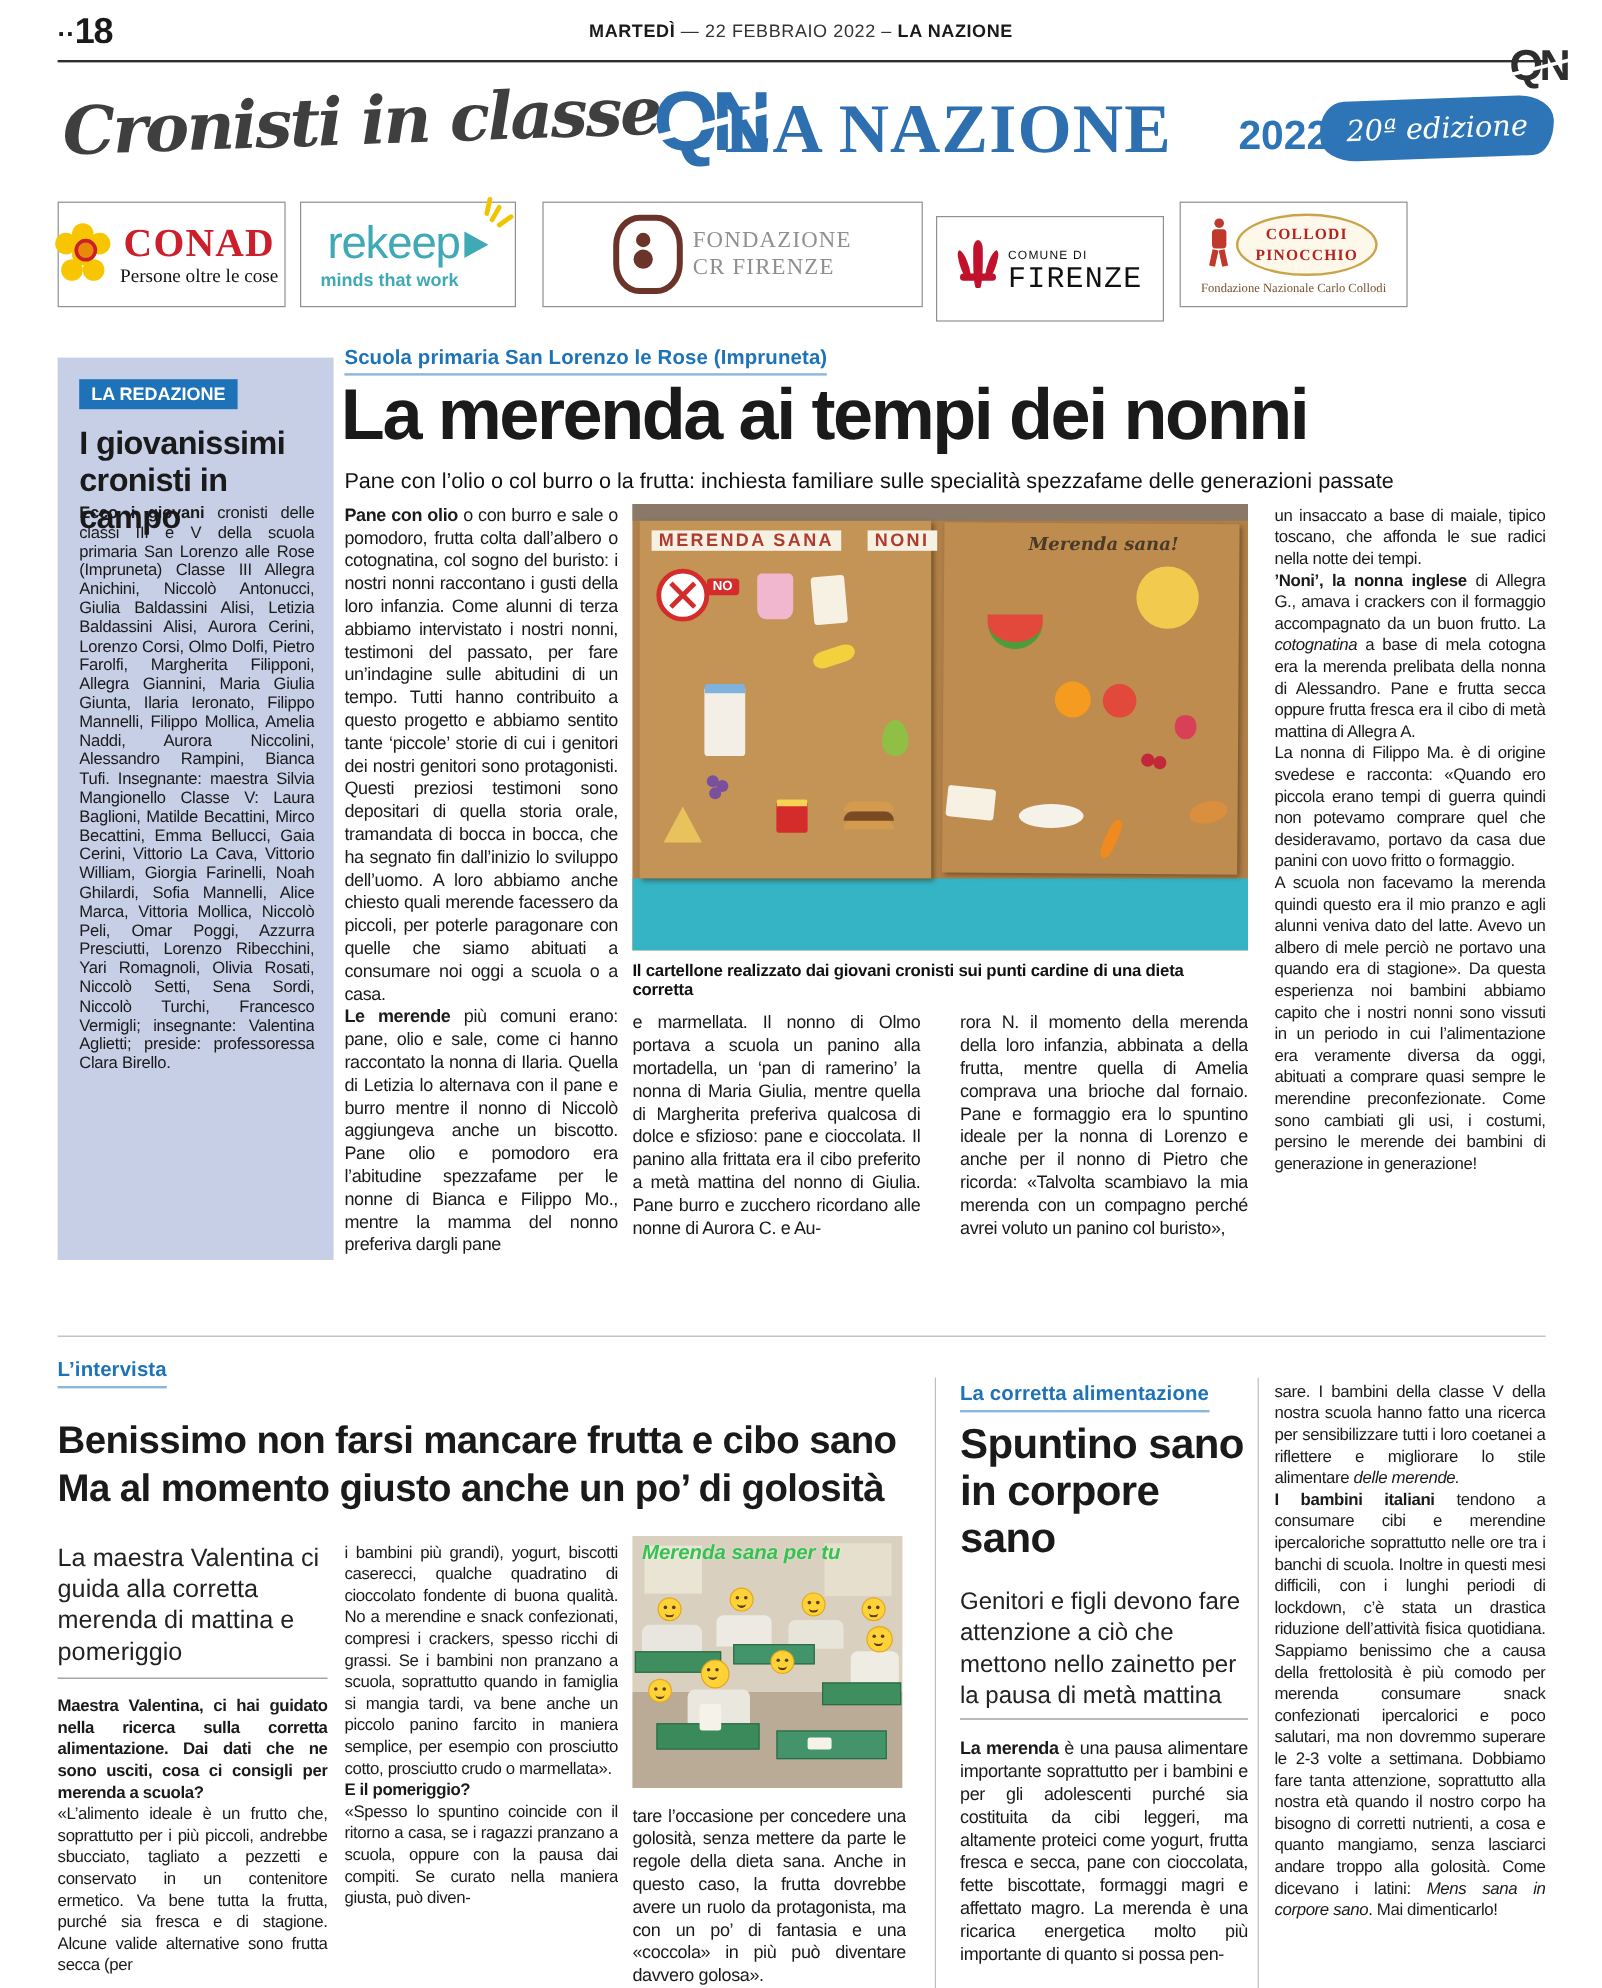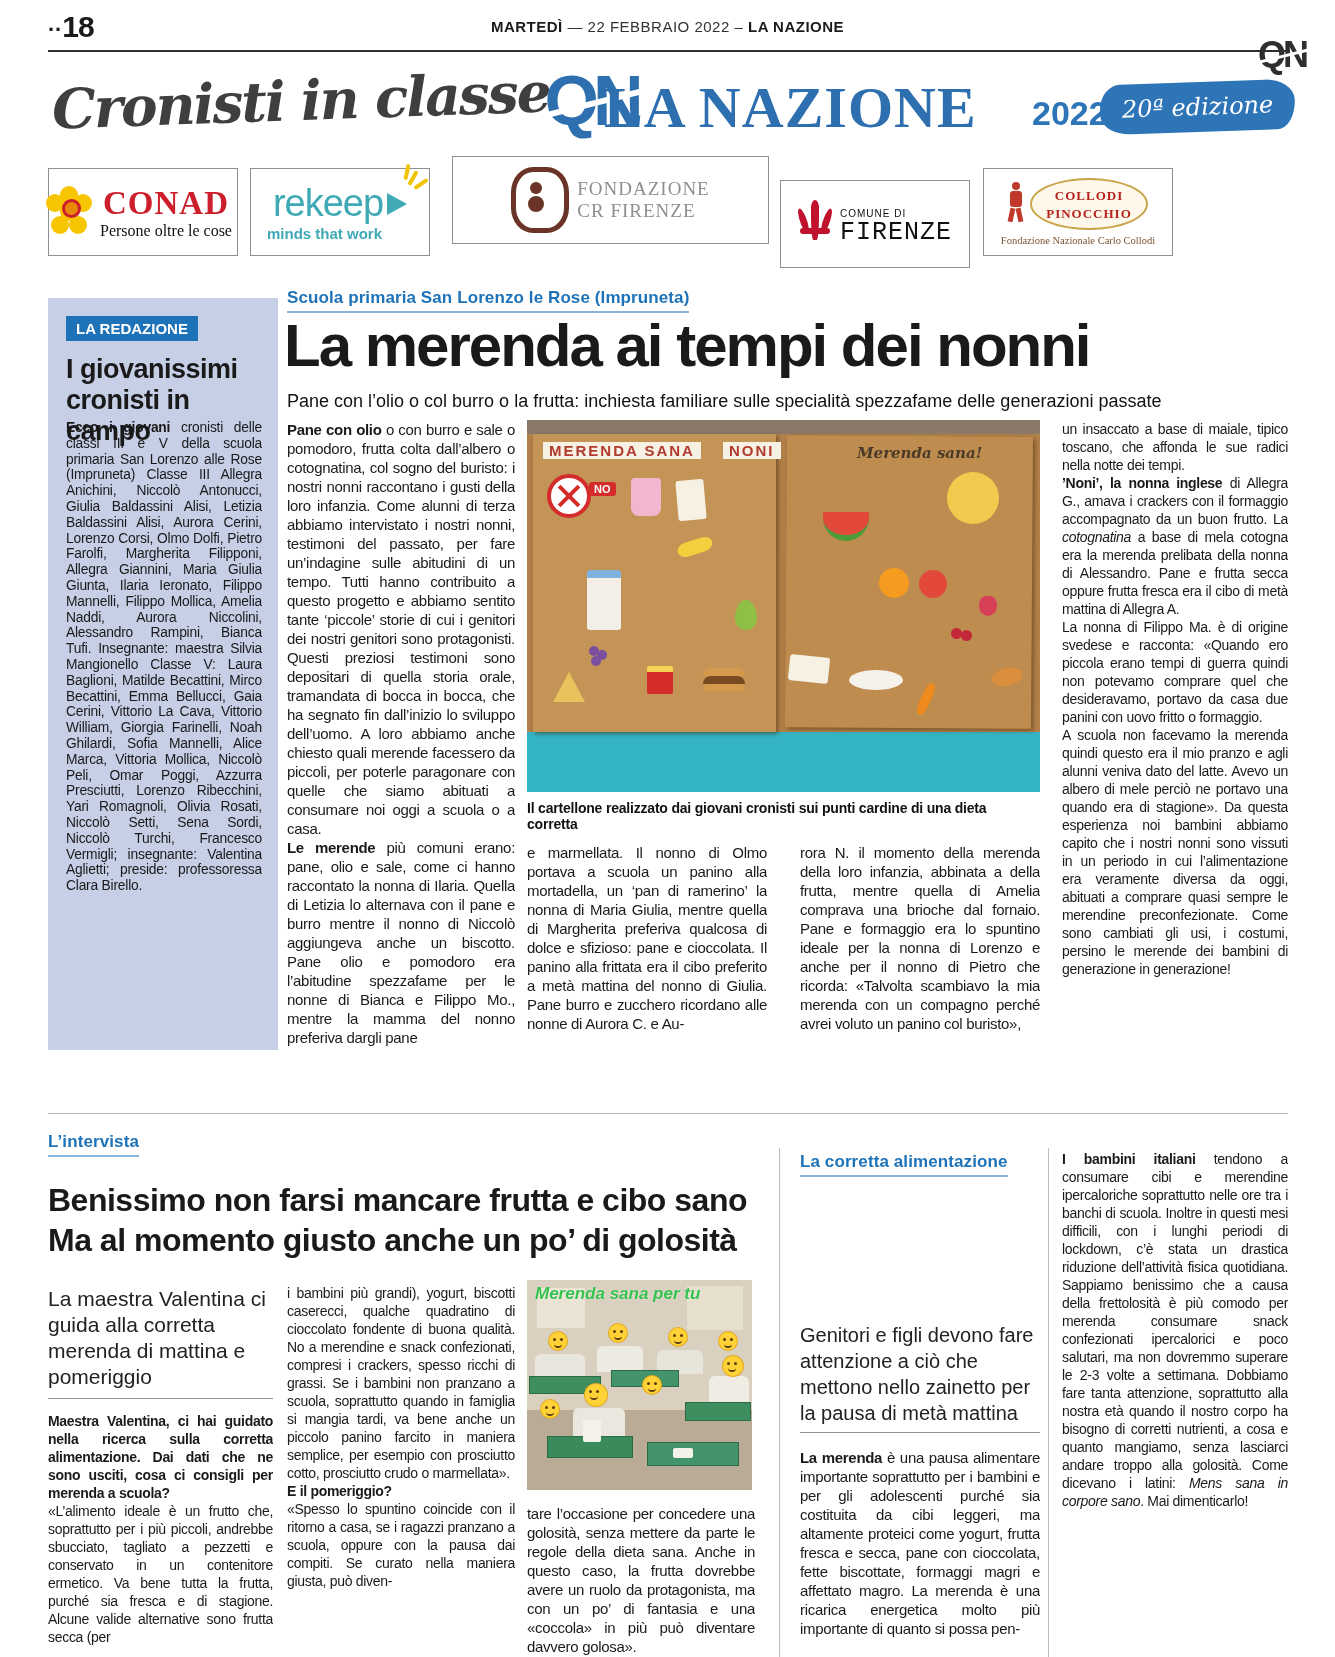"FONDAZIONE" div.abs { top: 156px -> 168px }
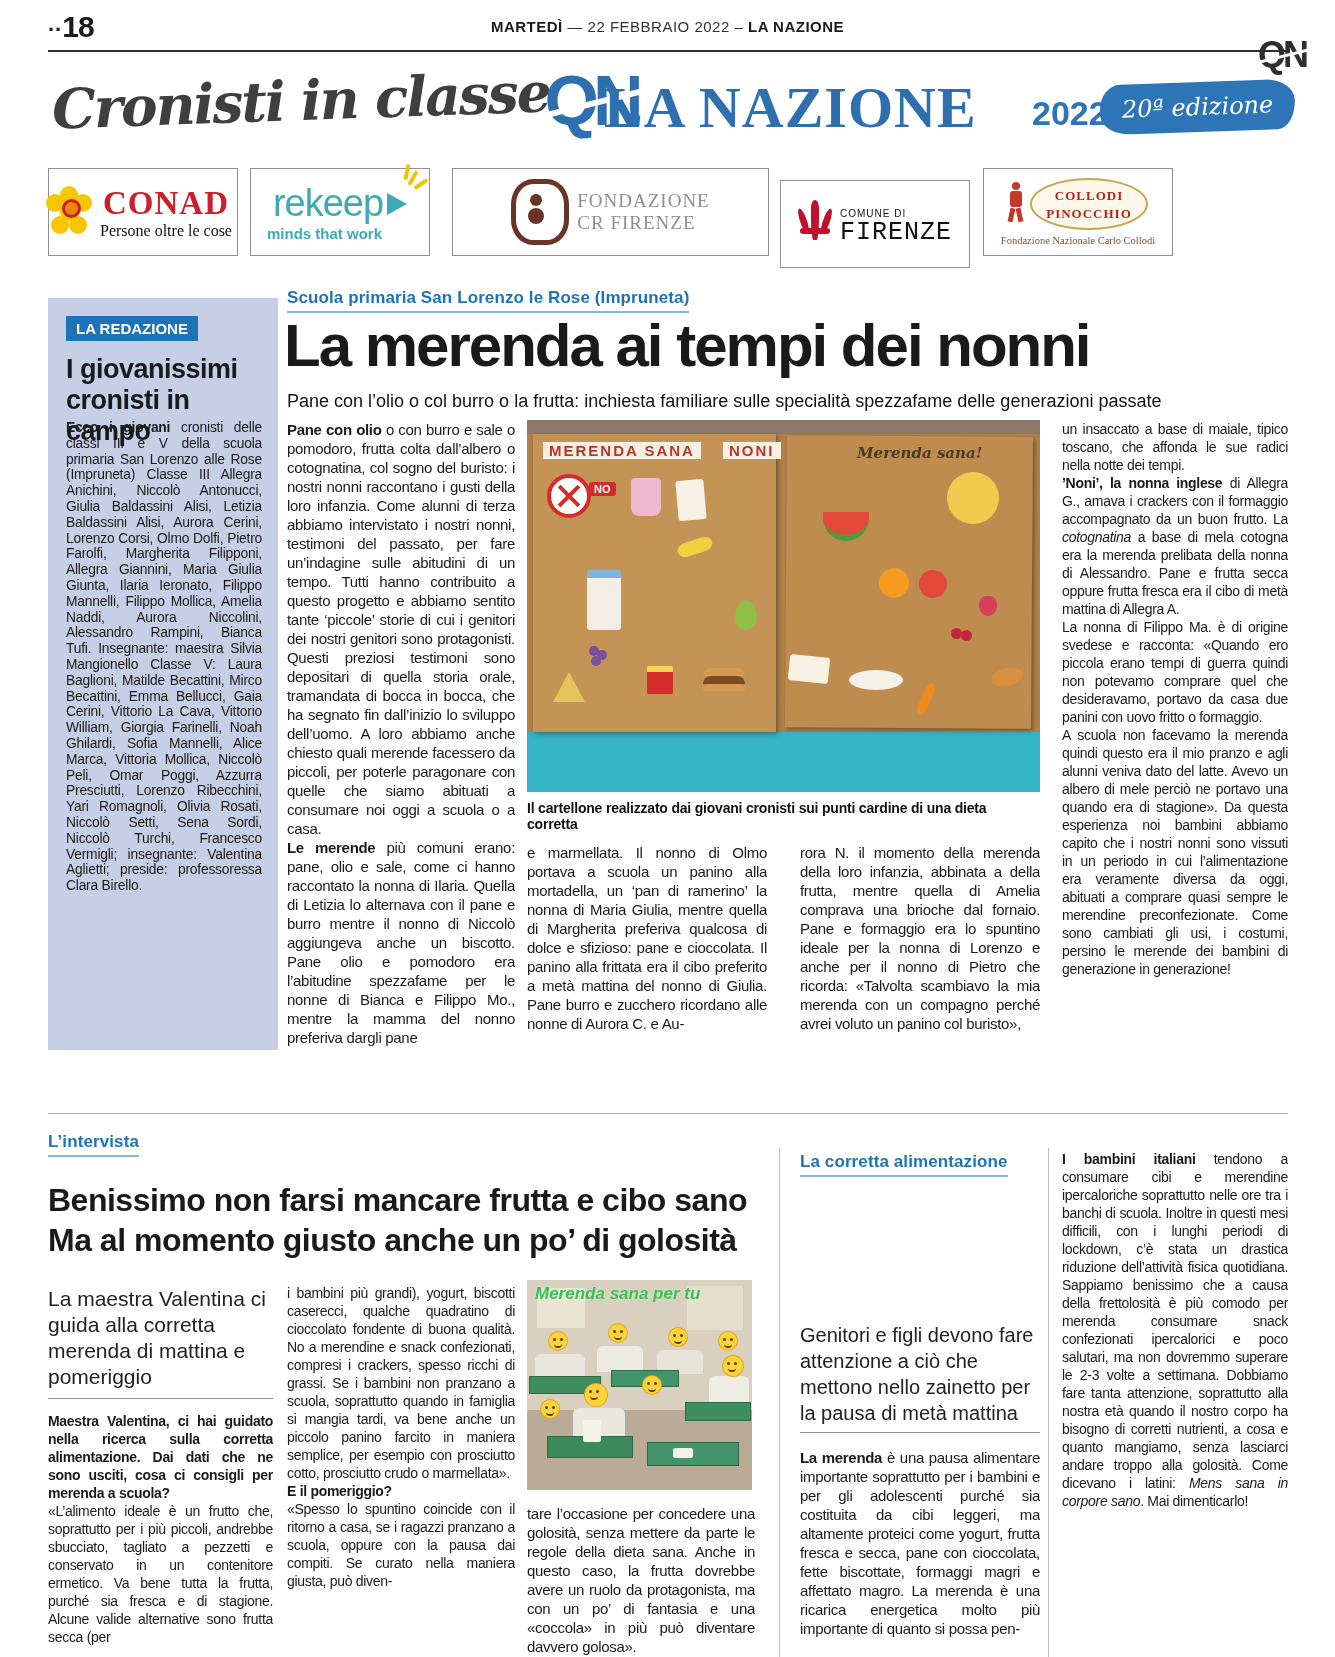"sare. I bambini della classe" p { html: none -> <p><span>sare. I bambini della classe V della nostra scuola hanno fatto una ricerca per sensibilizzare tutti i loro coetanei a riflettere e migliorare lo stile alimentare </span><span>delle merende.</span></p> }
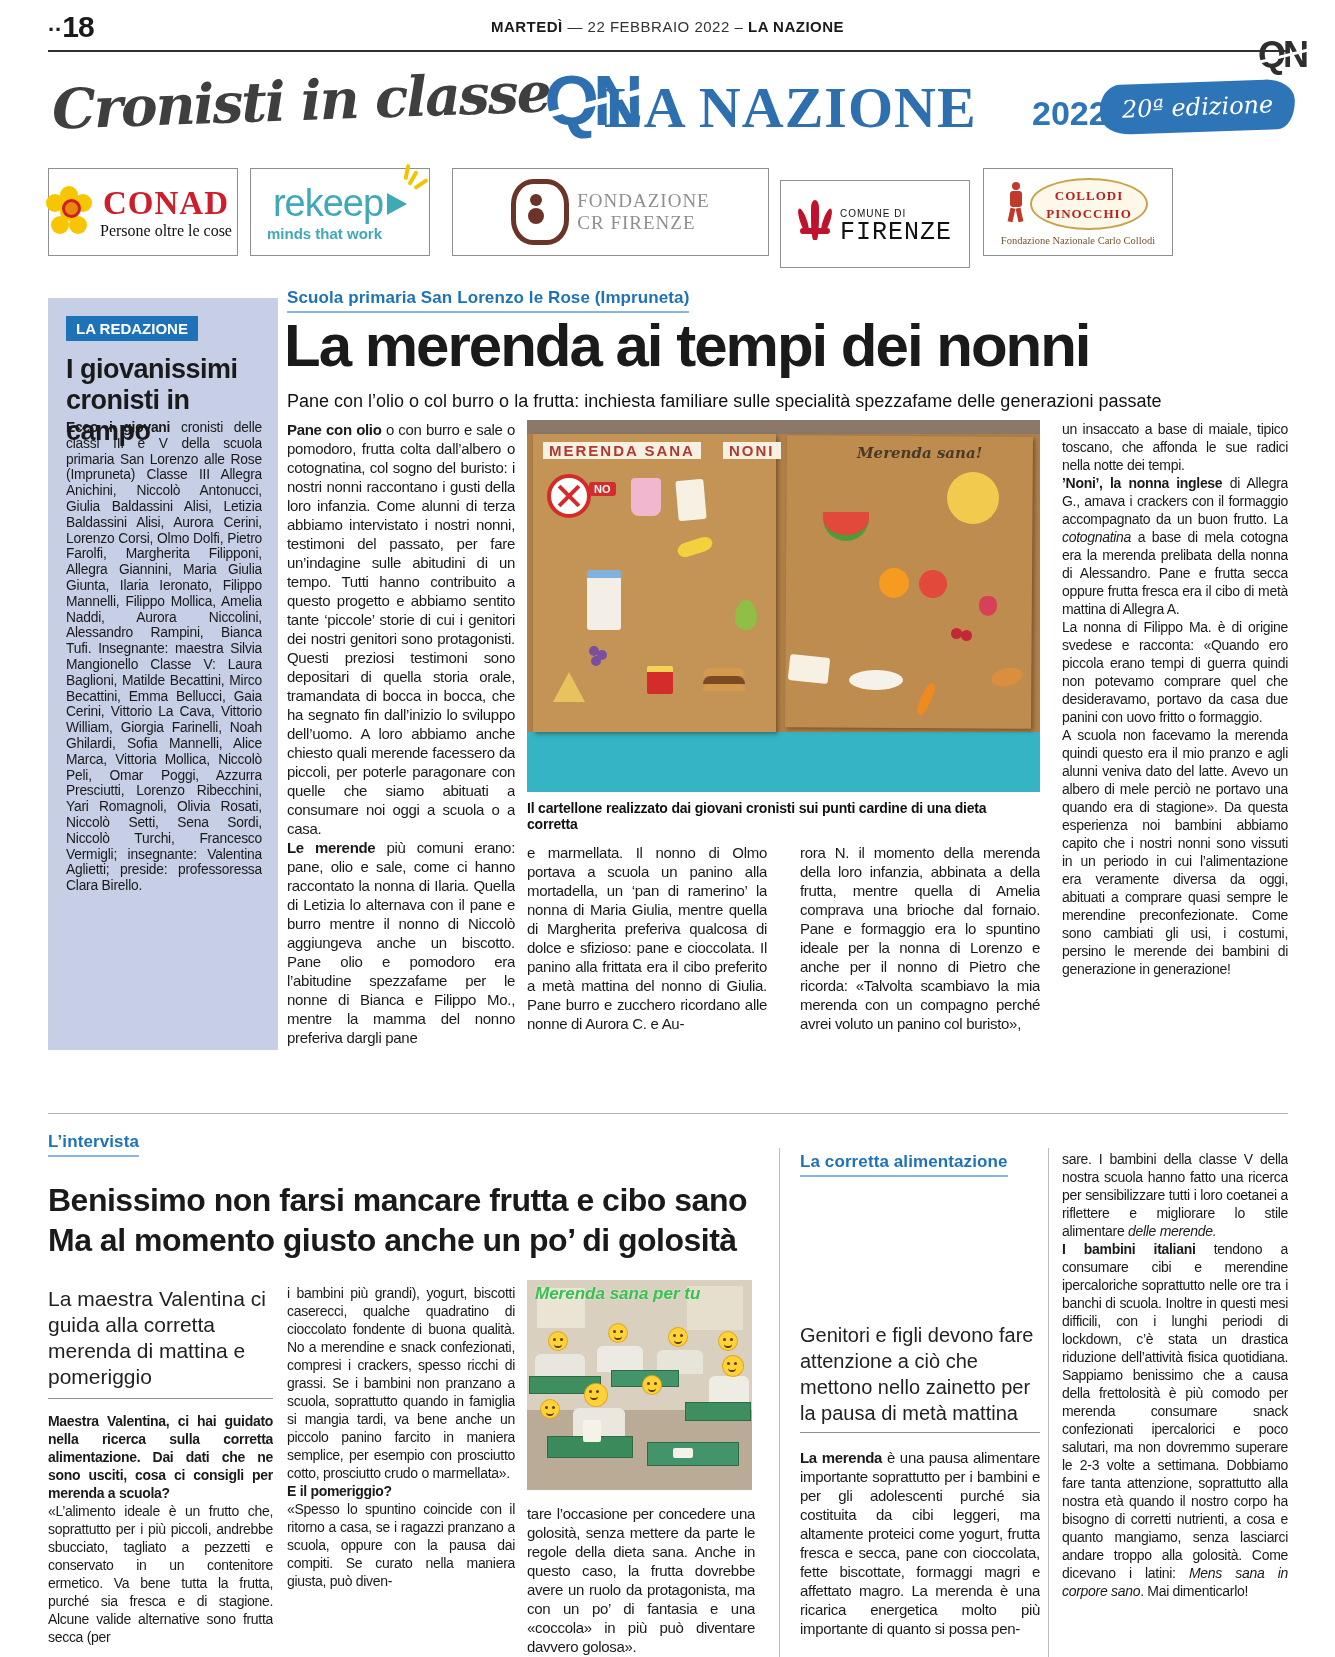"Spuntino sano in corpore sano" div.abs { html: none -> <div>Spuntino sano in corpore sano</div> }
